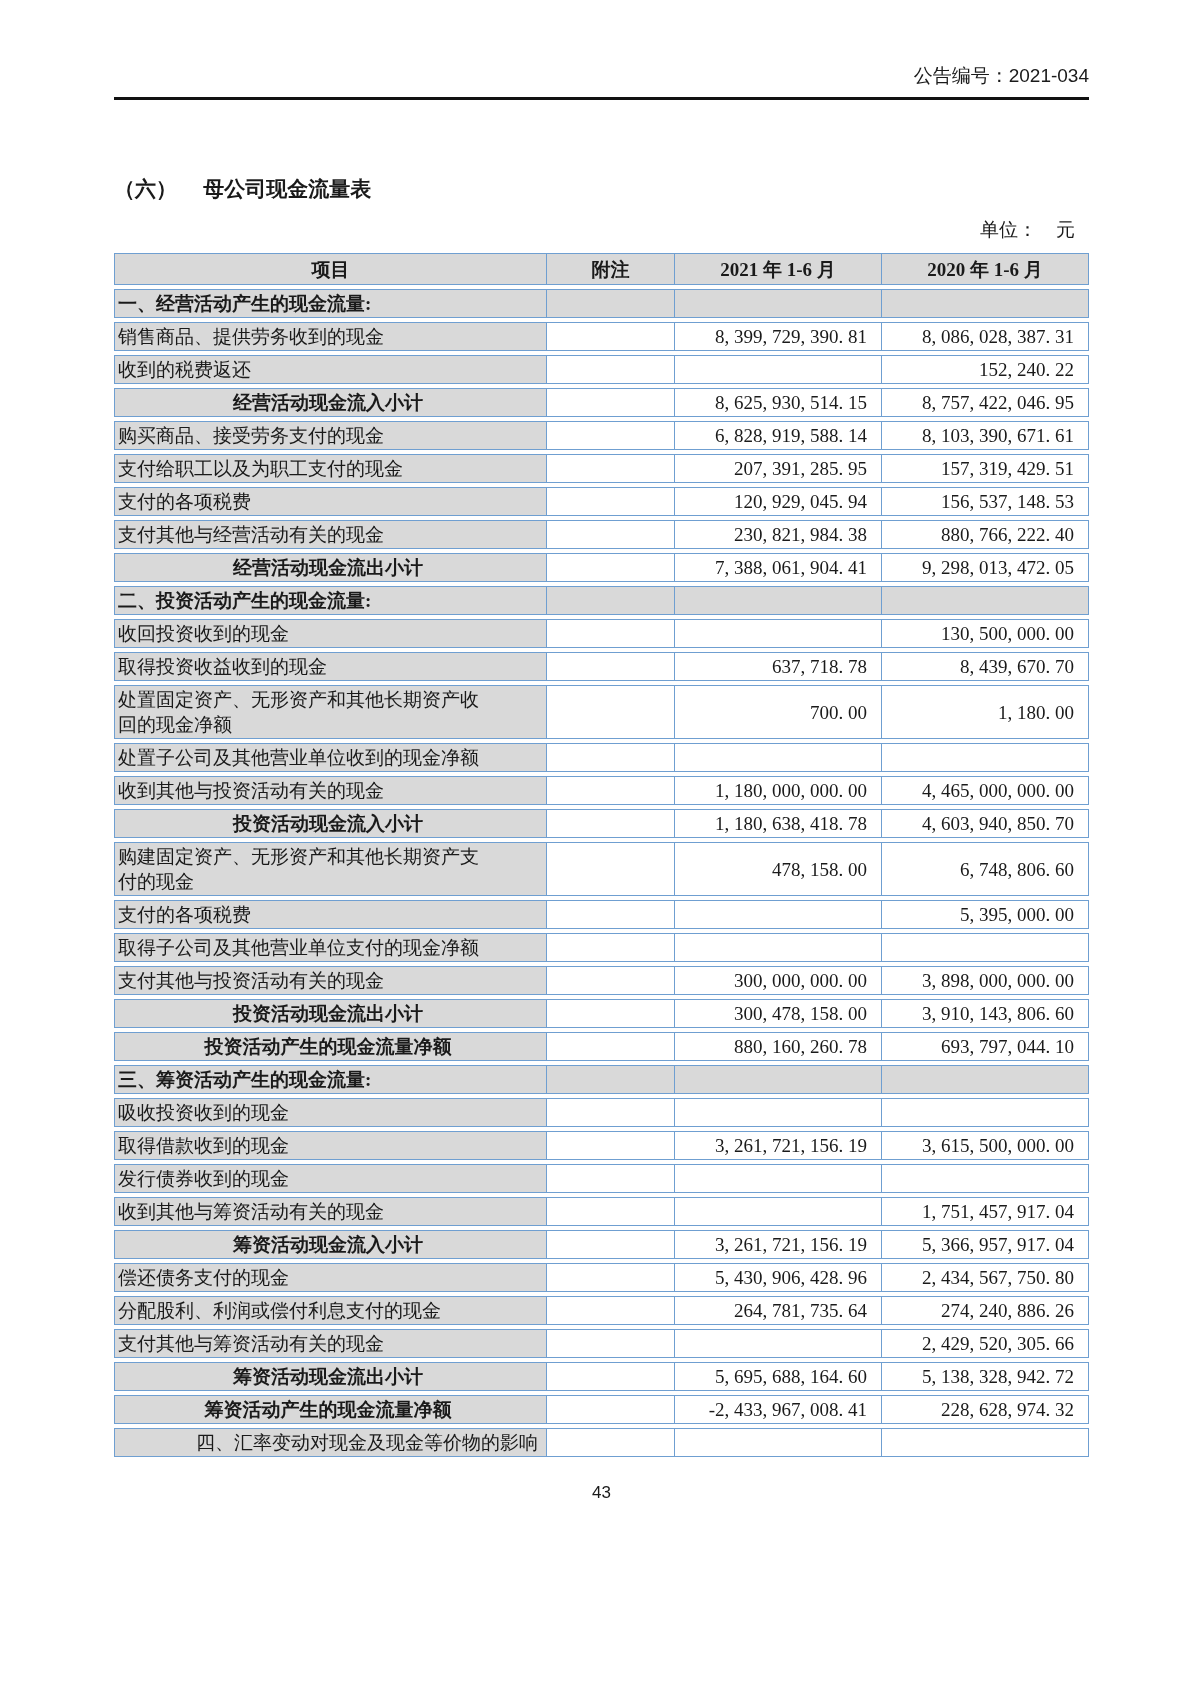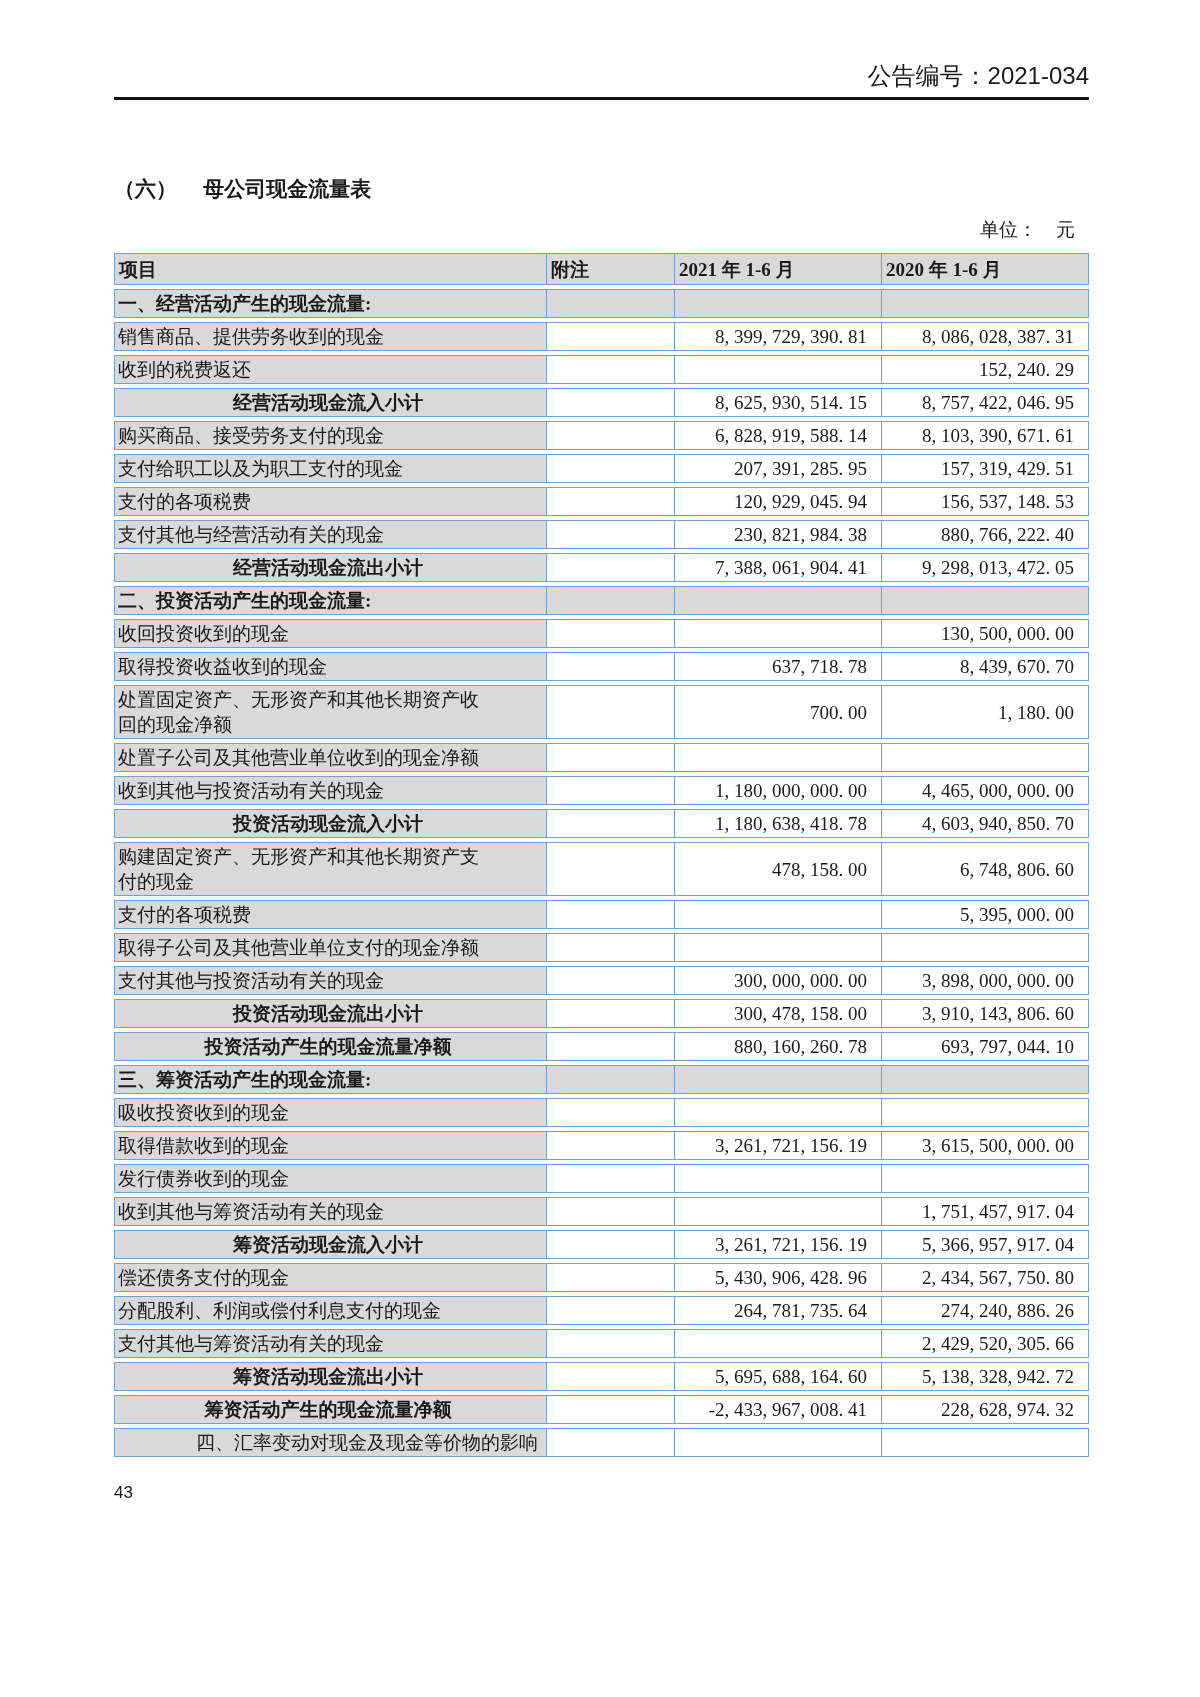"公告编号：2021-034" .doc-header { font-size: 24px -> 19px }
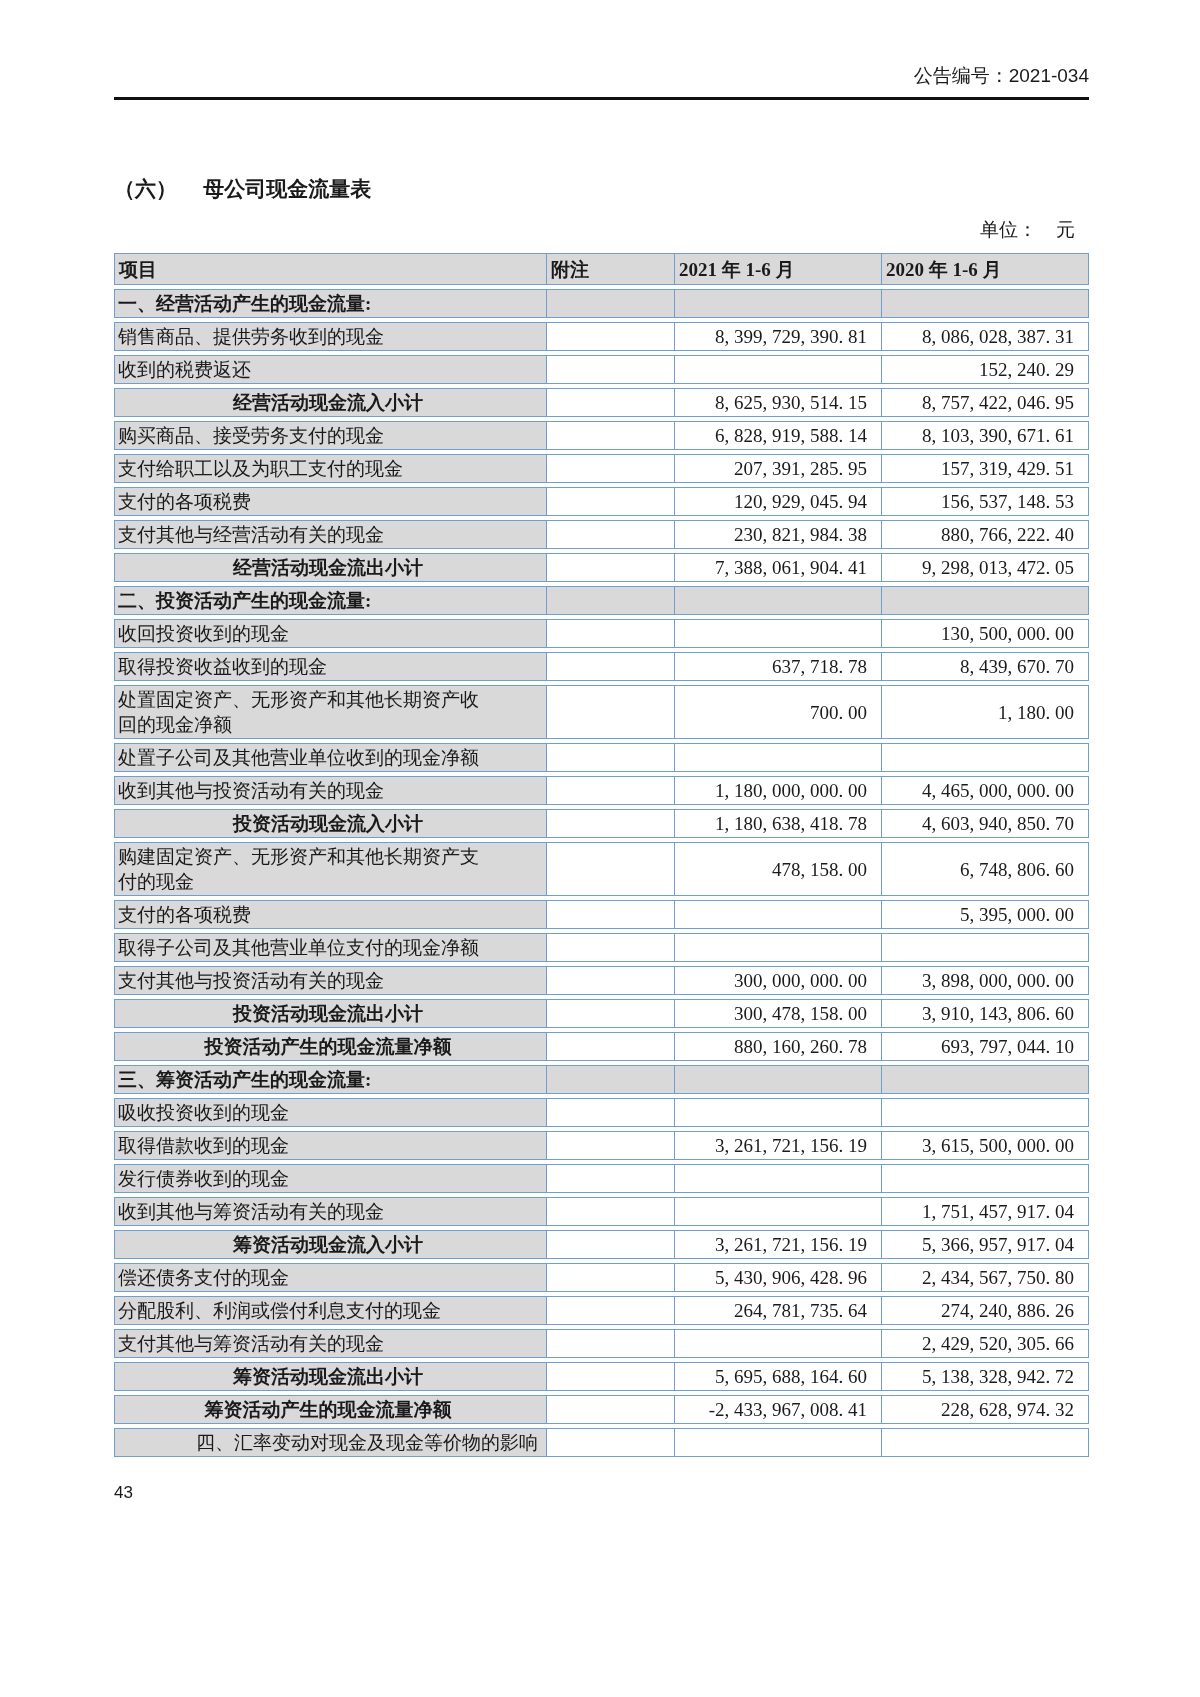"项目" th { text-align: left -> center }
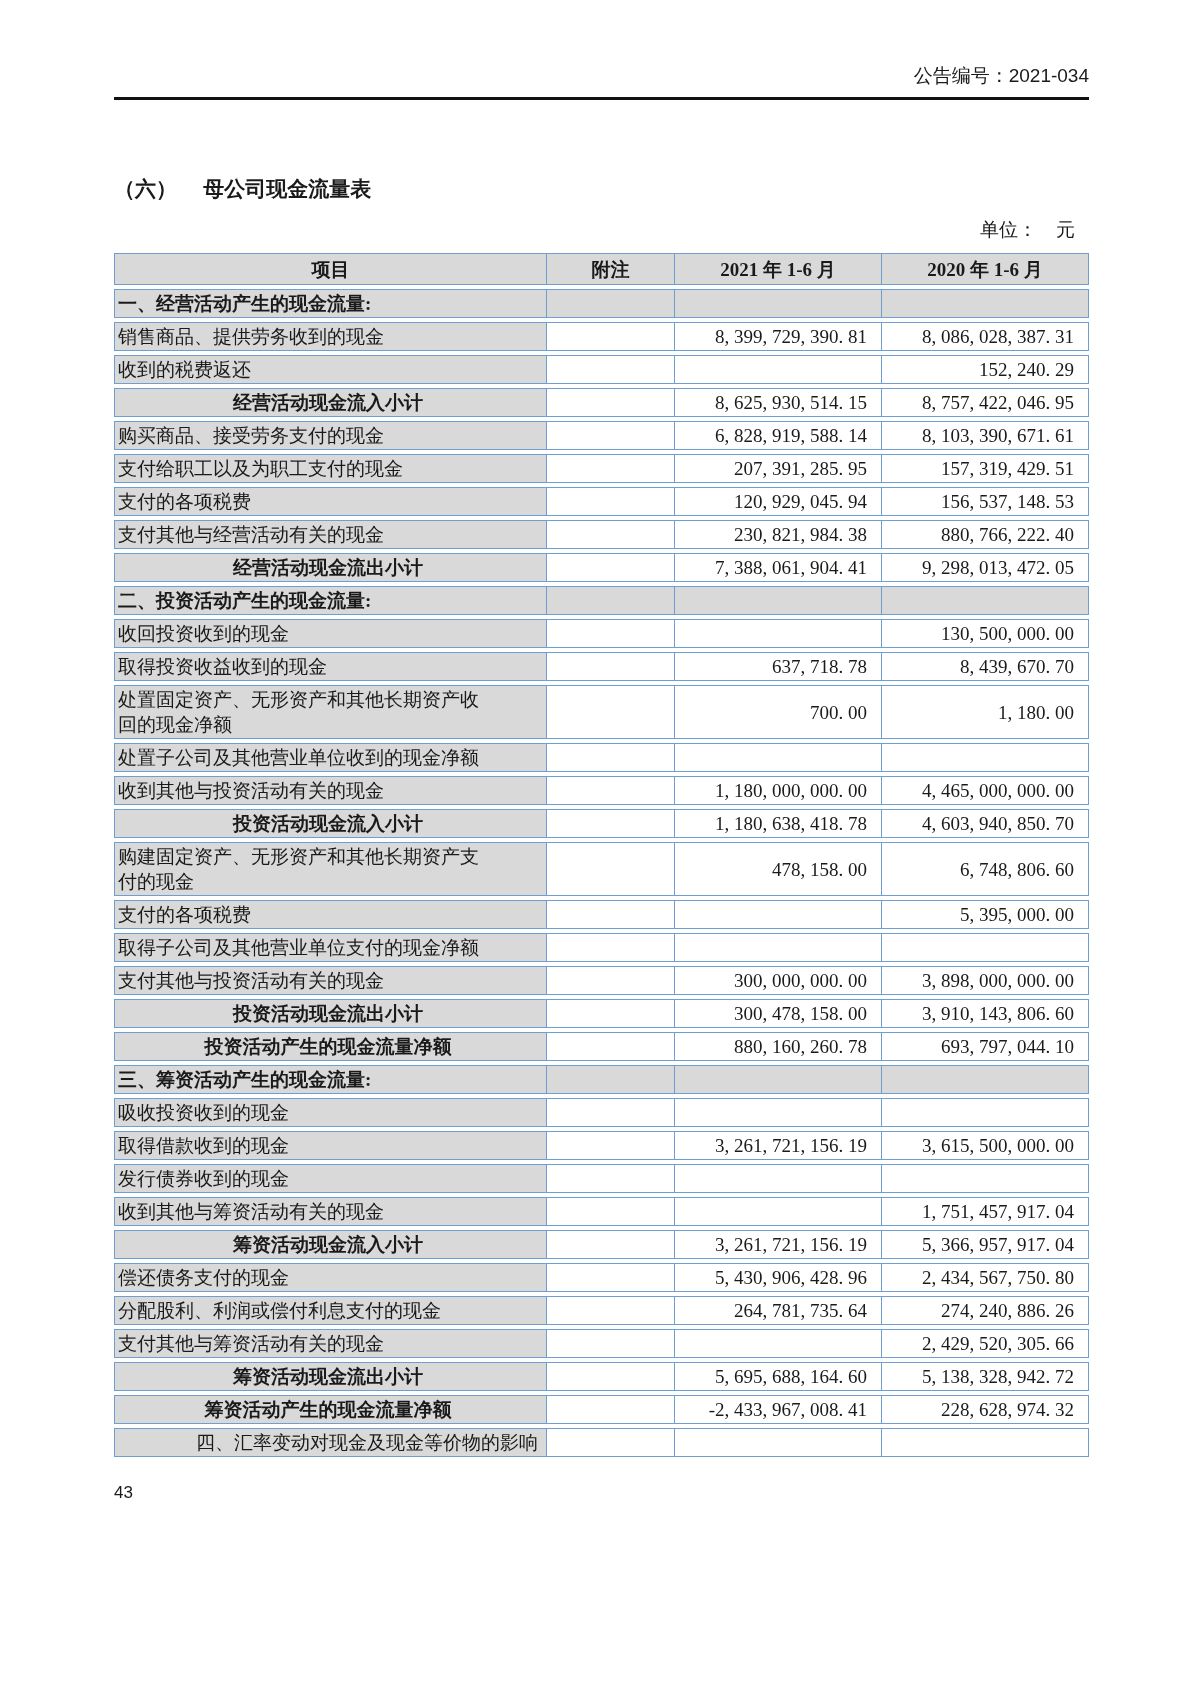"152, 240. 29" td.col-v2 { text: 29 -> 22 }
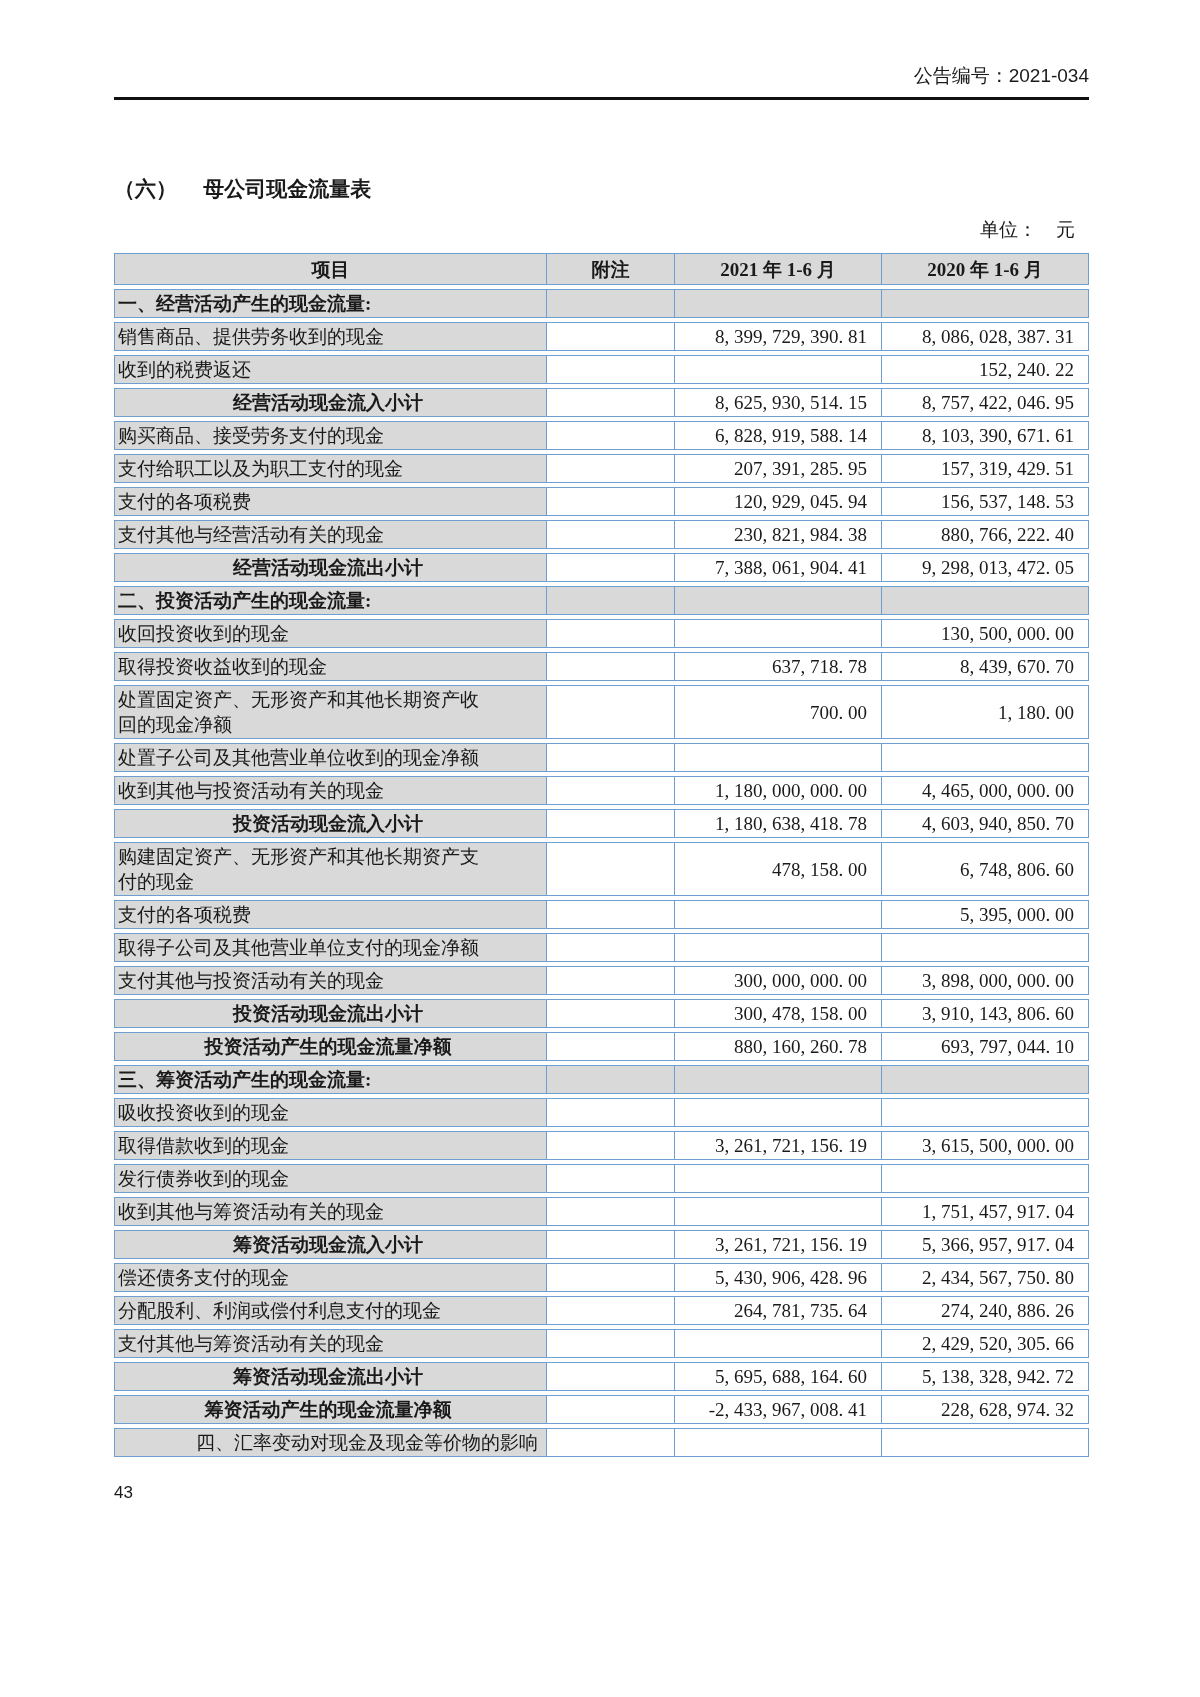"43" .page-number { text-align: left -> center }
